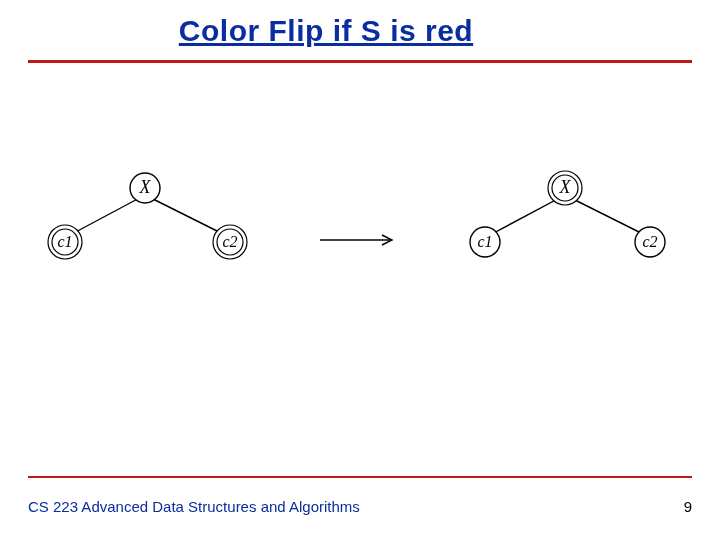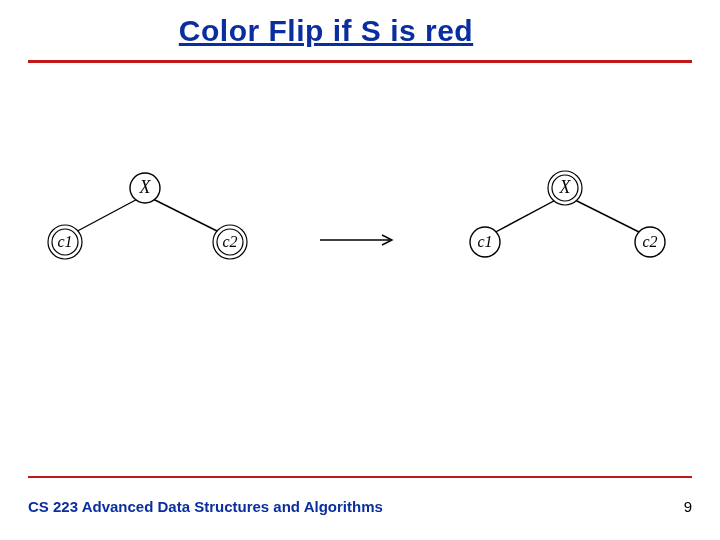"CS 223 Advanced Data Structures" .footer { font-weight: bold -> normal }
